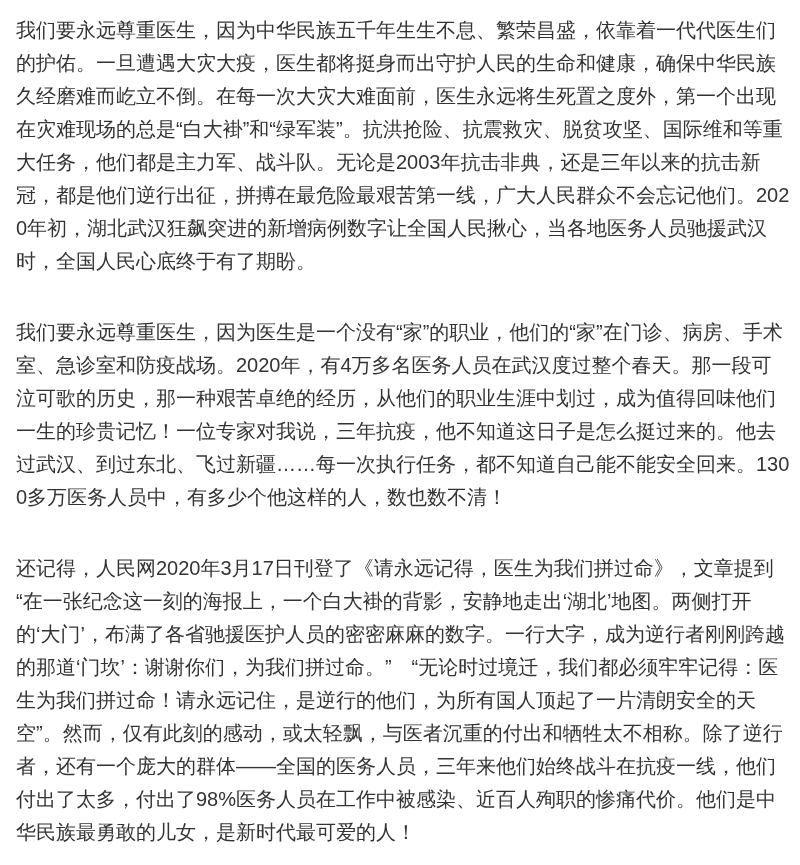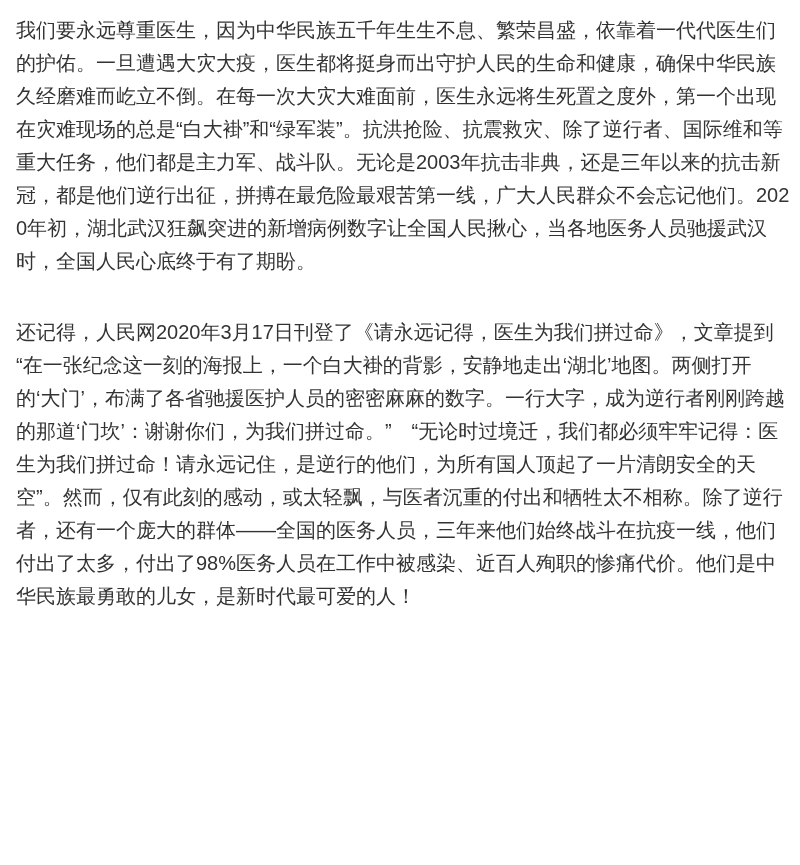"我们要永远尊重医生，因为中华民族五千年生生不息、繁荣昌盛，依靠着一代代医生们的护" p { text: 除了逆行者 -> 脱贫攻坚 }
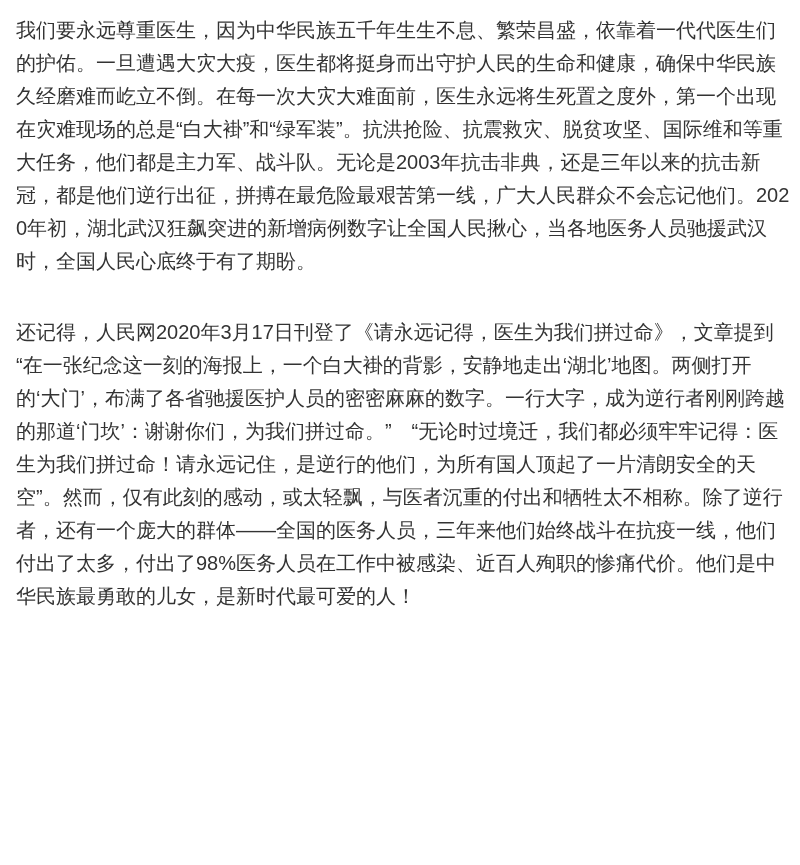"我们要永远尊重医生，因为医生是一个没有“家”的职业，他们的“家”在门诊、病房、手" p { html: none -> <p>我们要永远尊重医生，因为医生是一个没有“家”的职业，他们的“家”在门诊、病房、手术室、急诊室和防疫战场。2020年，有4万多名医务人员在武汉度过整个春天。那一段可泣可歌的历史，那一种艰苦卓绝的经历，从他们的职业生涯中划过，成为值得回味他们一生的珍贵记忆！一位专家对我说，三年抗疫，他不知道这日子是怎么挺过来的。他去过武汉、到过东北、飞过新疆……每一次执行任务，都不知道自己能不能安全回来。1300多万医务人员中，有多少个他这样的人，数也数不清！</p> }
